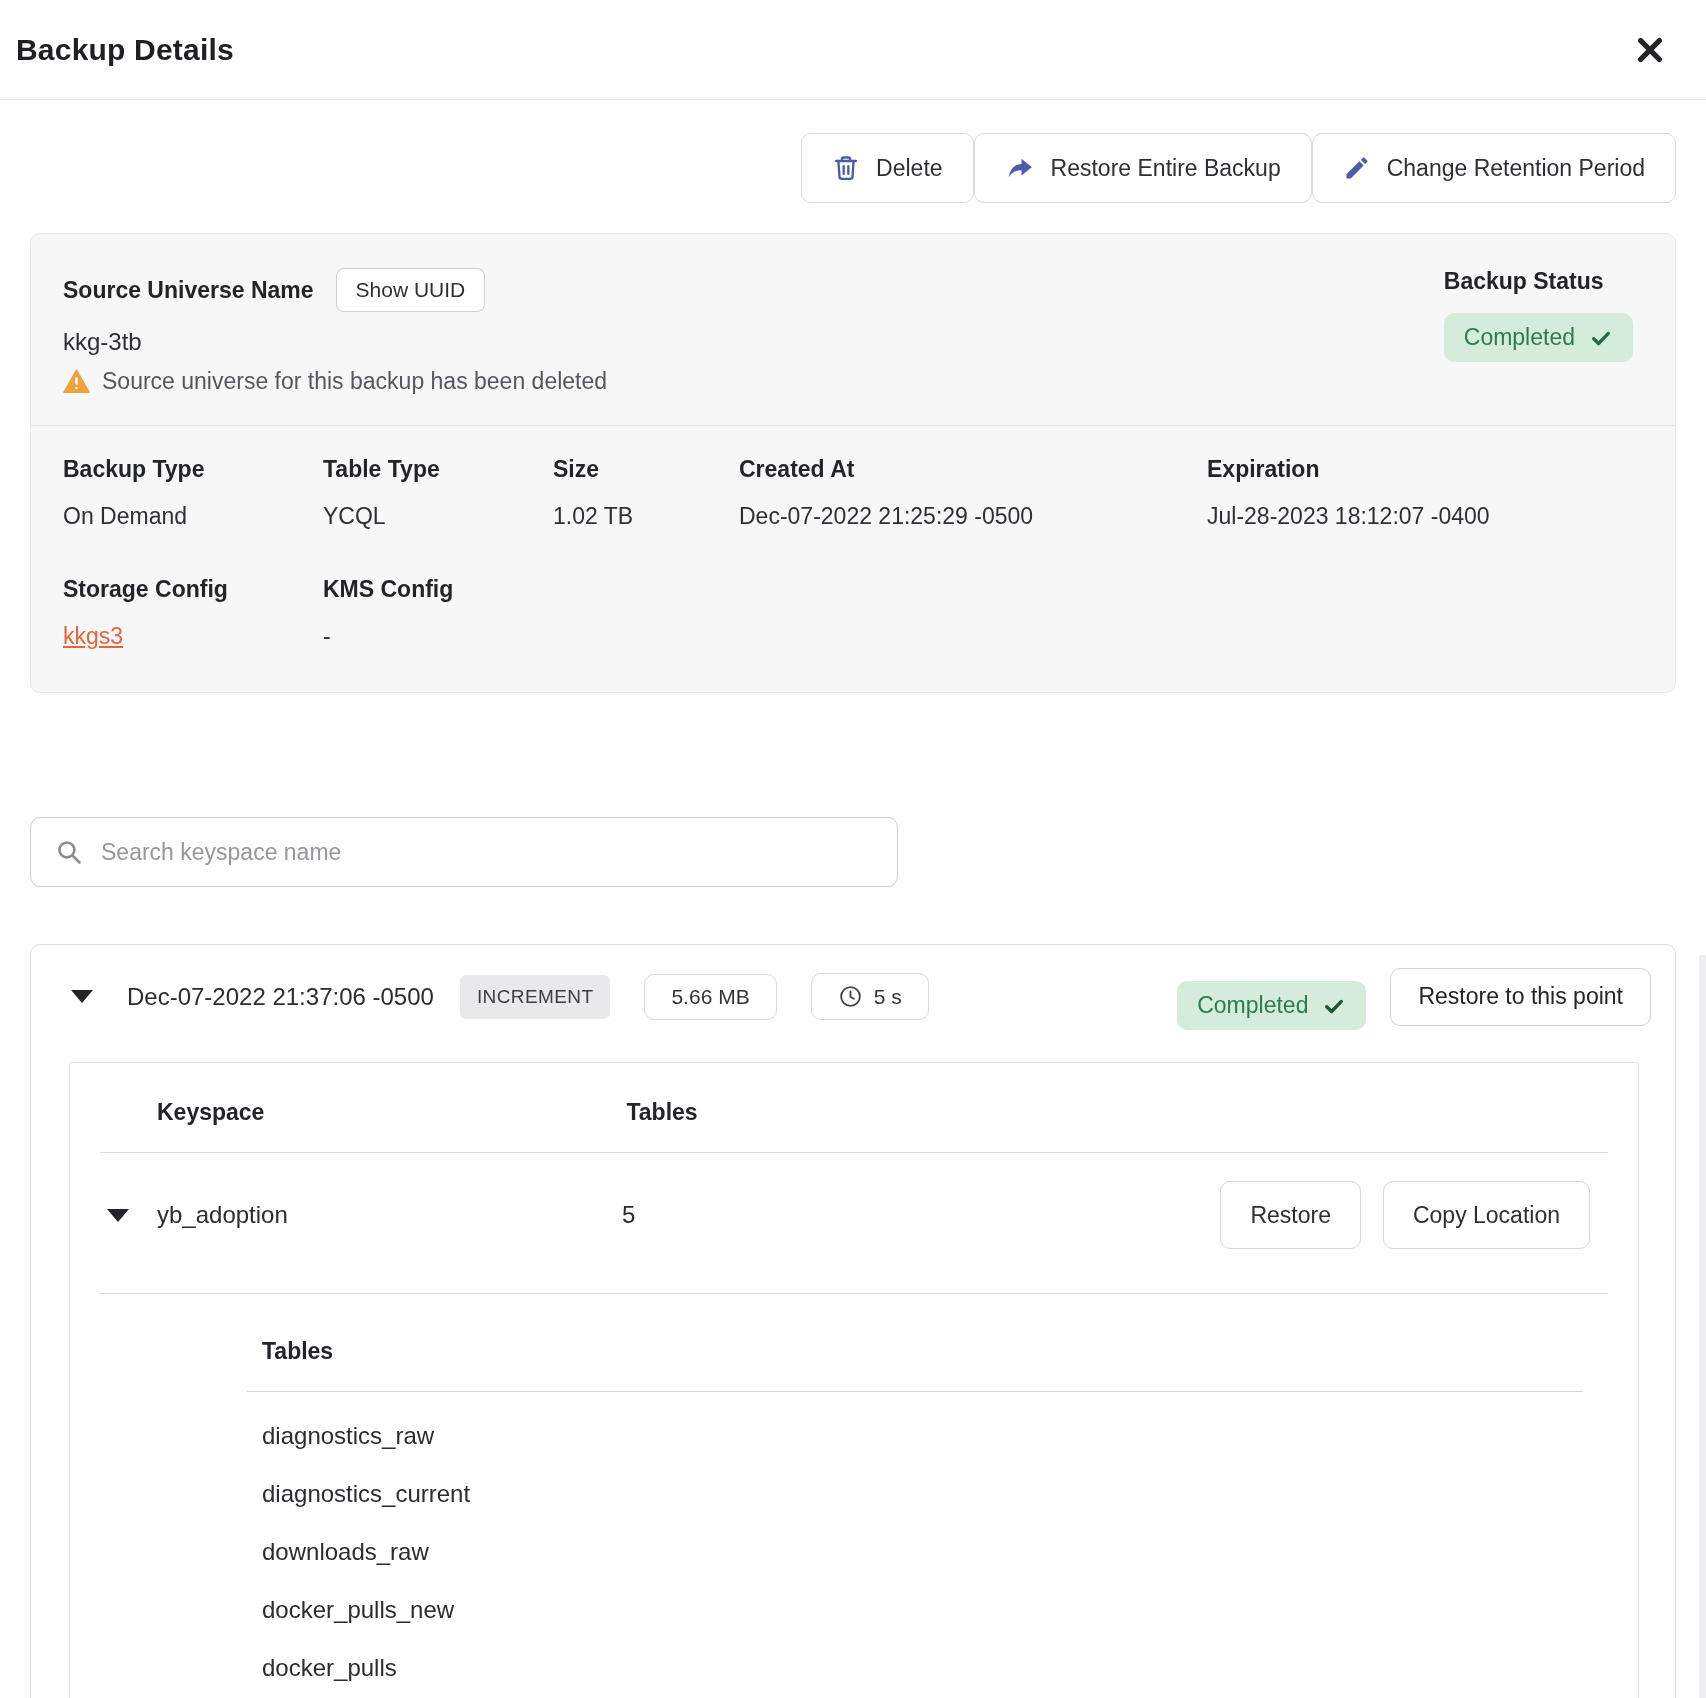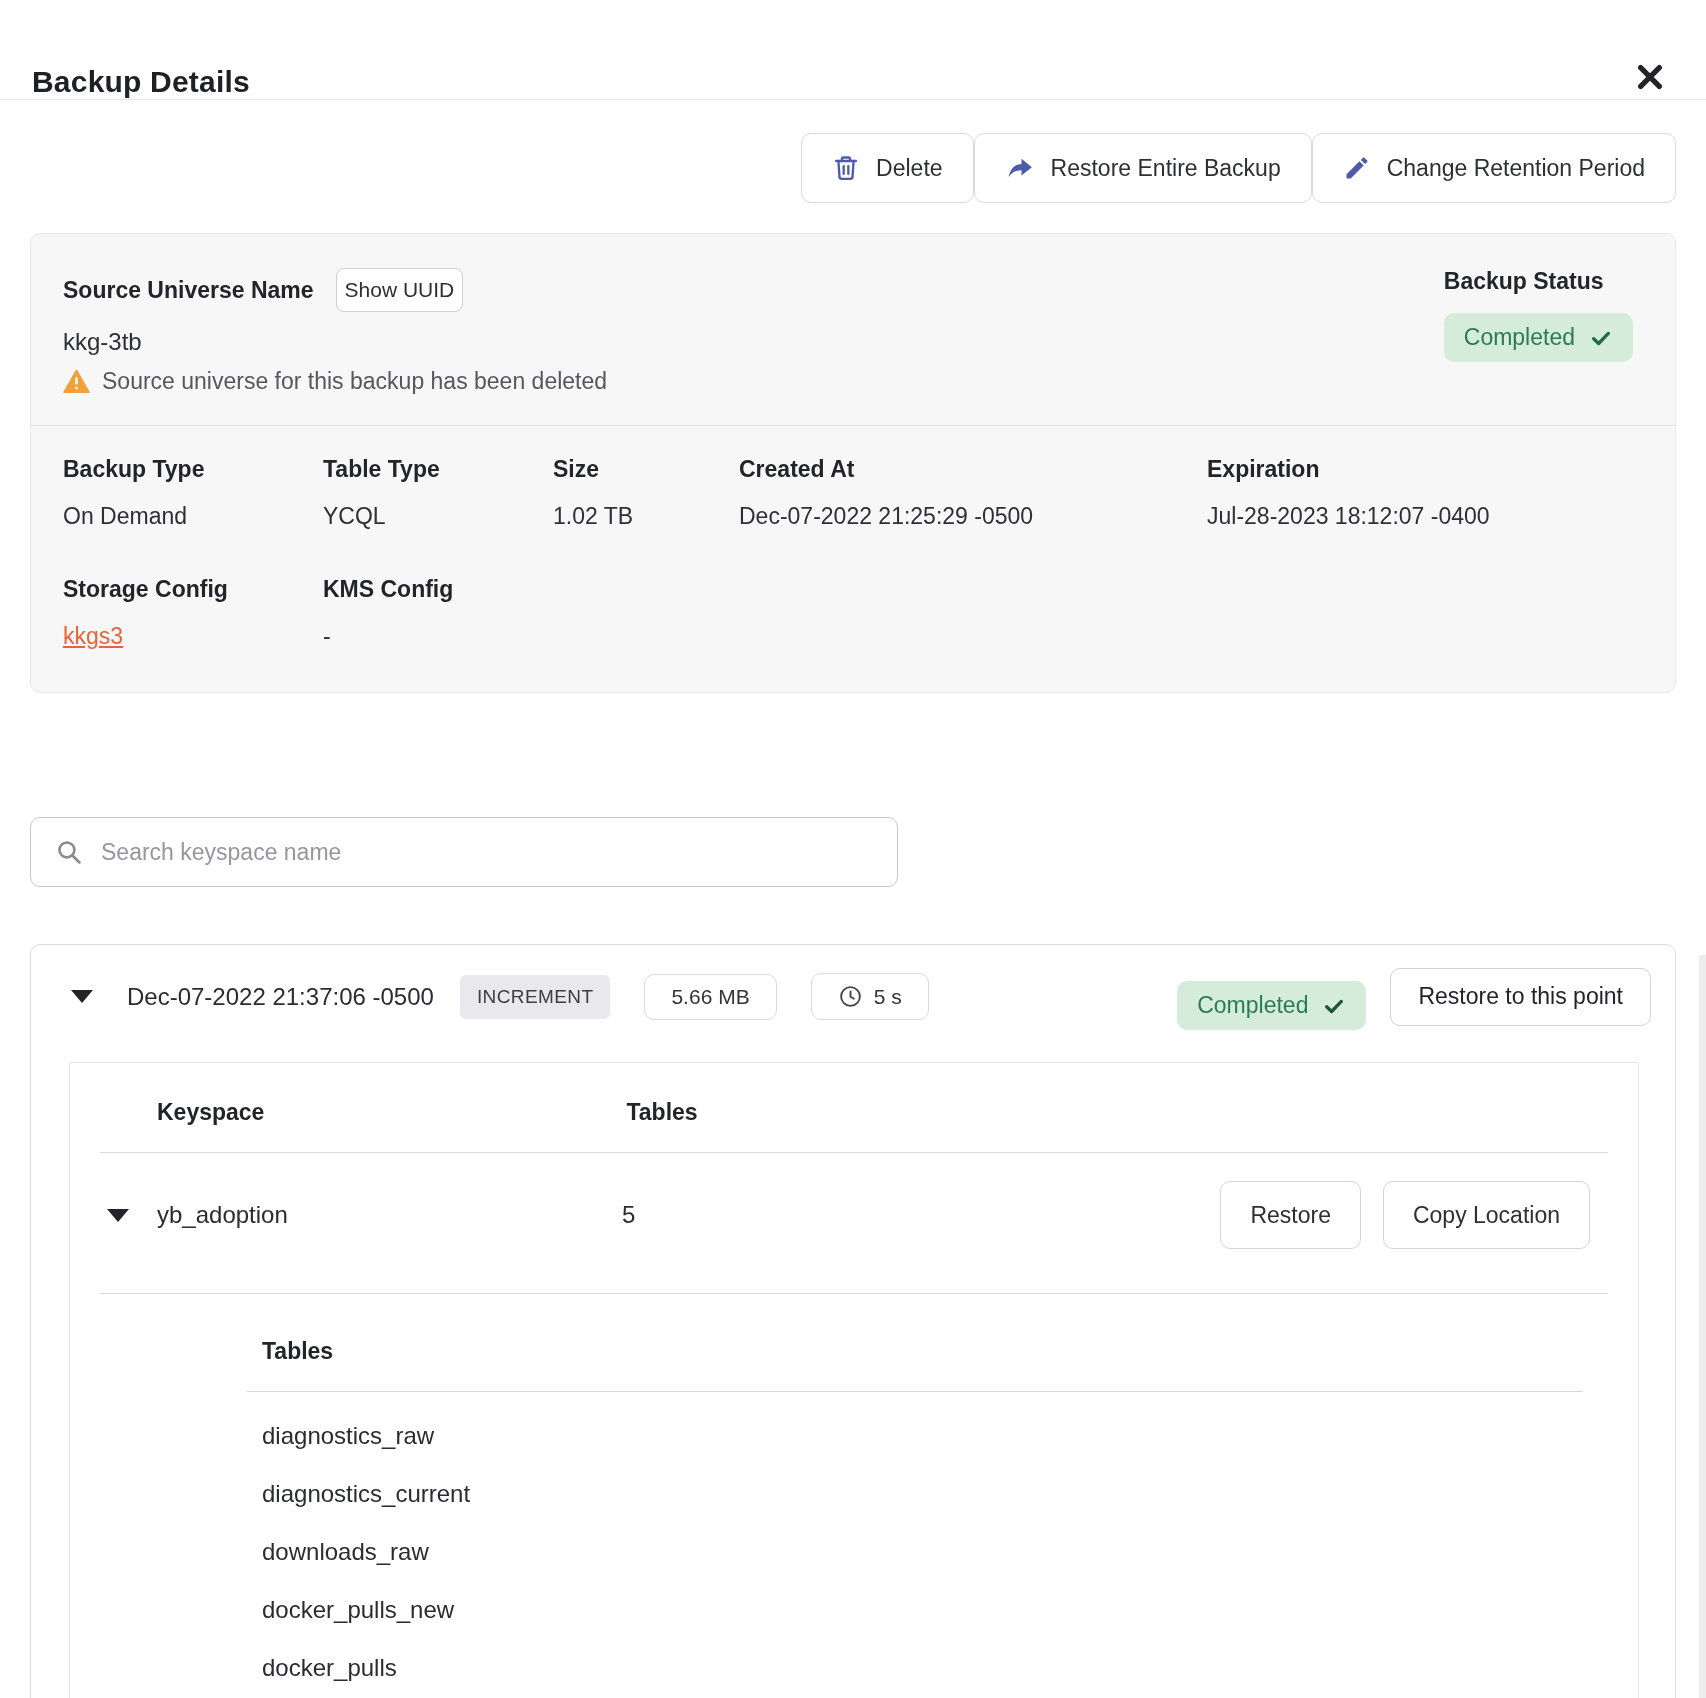"Backup Details" .modal-header { align-items: flex-end -> center; padding: 0 34px 0 32px -> 0 34px 0 16px }
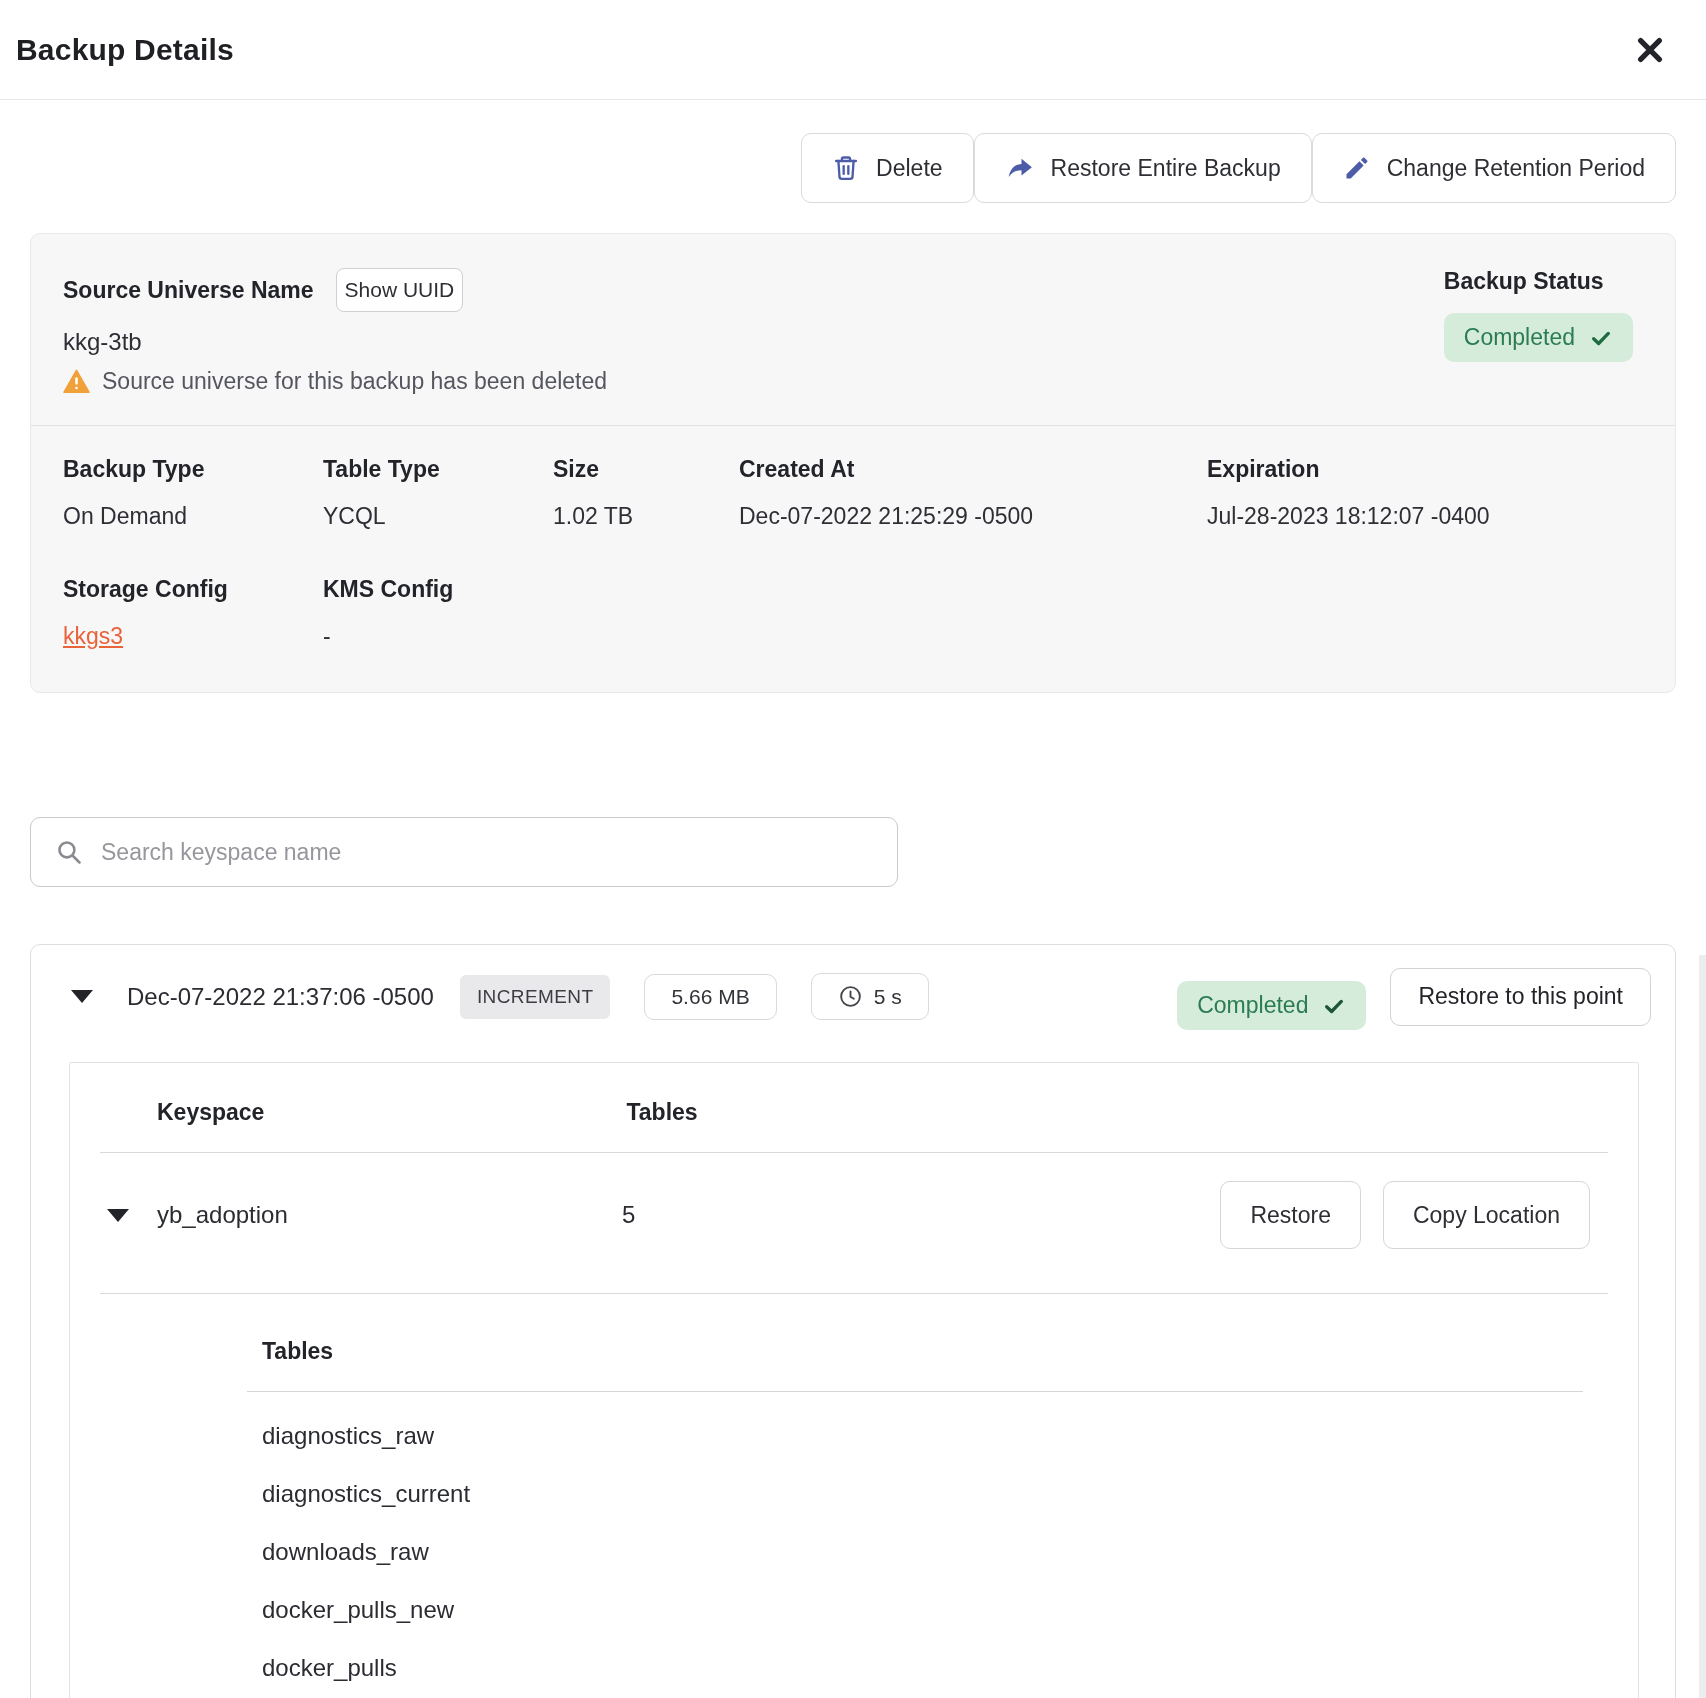"Show UUID" .show-uuid-btn { padding: 9px 8px -> 9px 19px }
